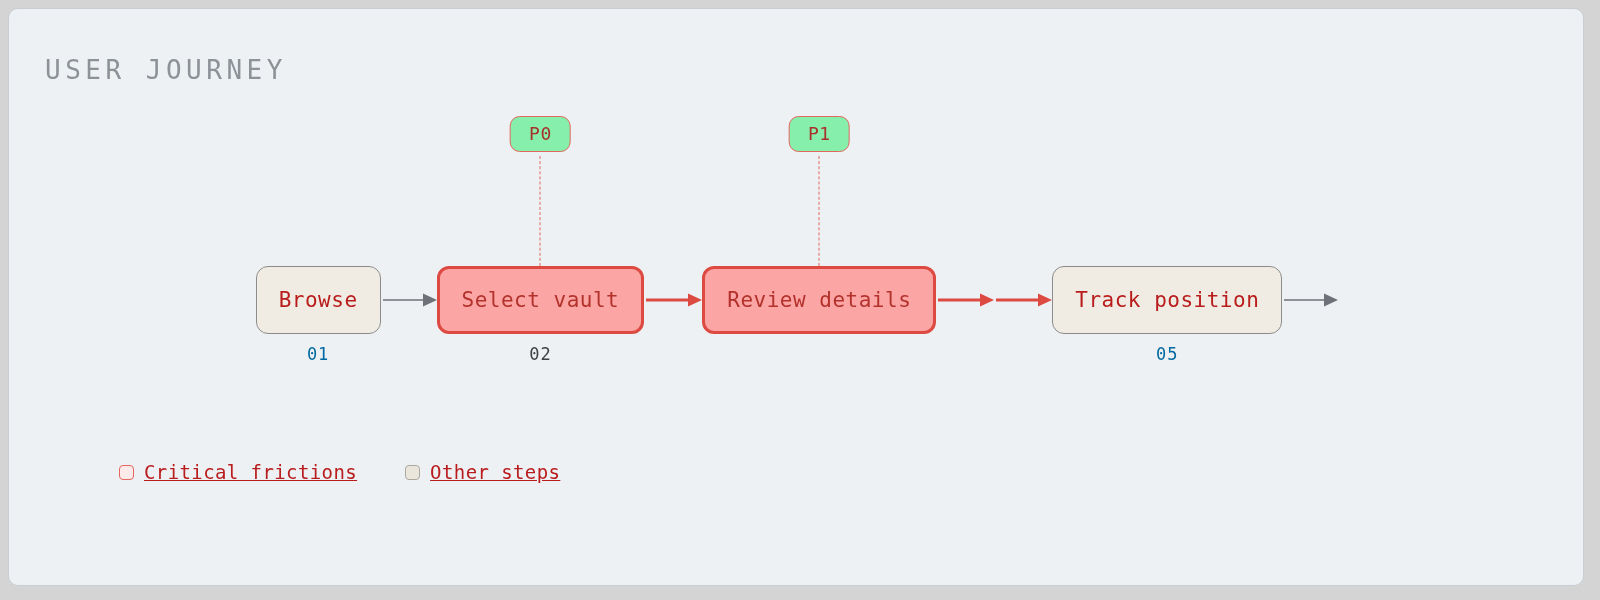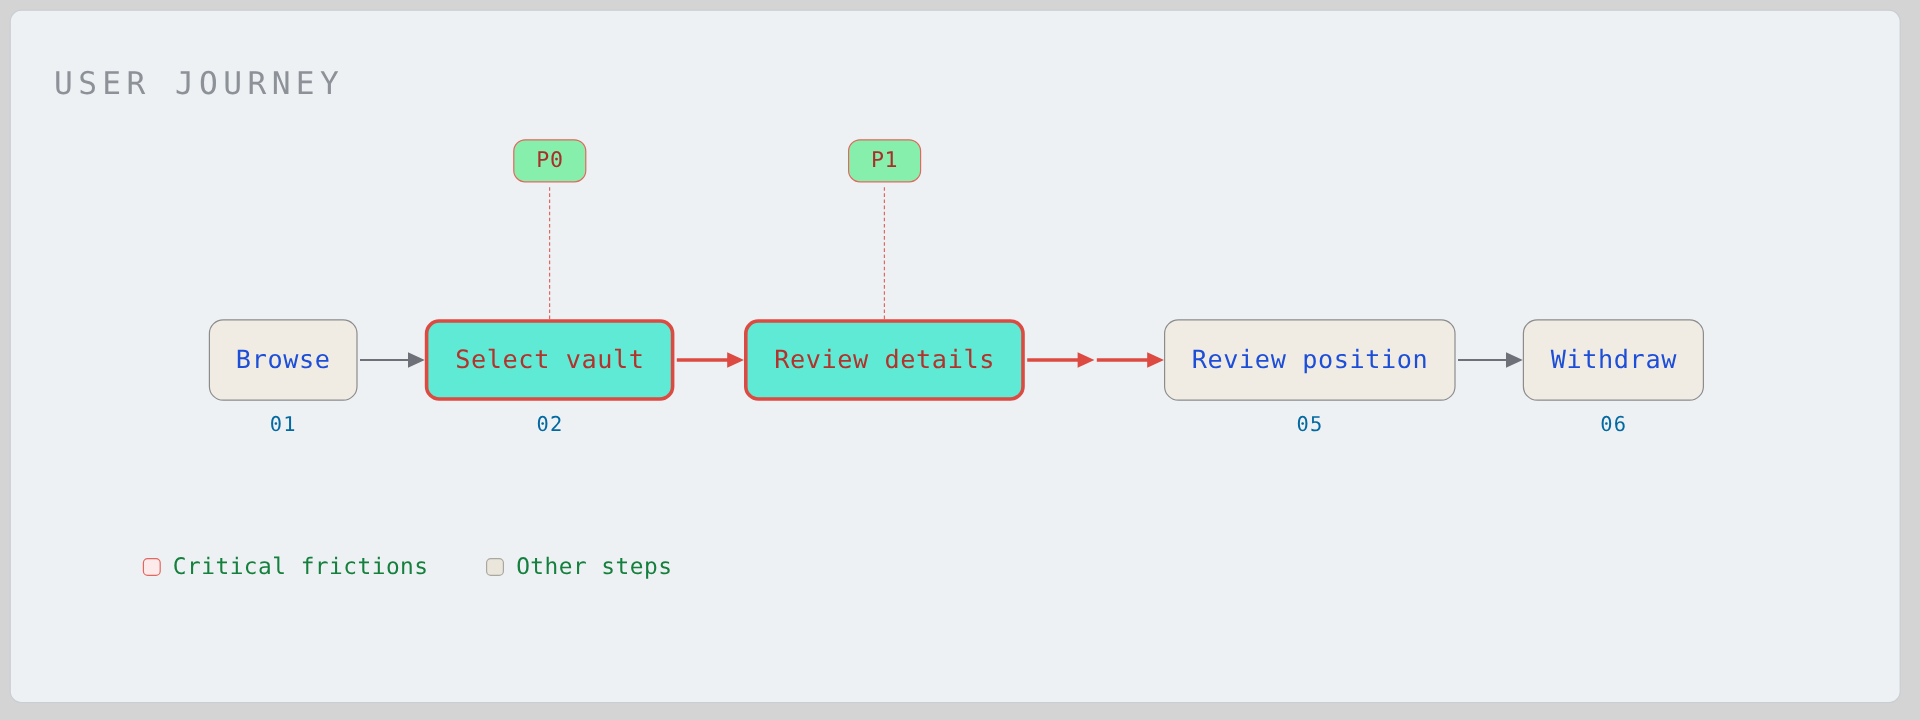"Browse" .node.neutral { color: #1d4ed8 -> #b91c1c }
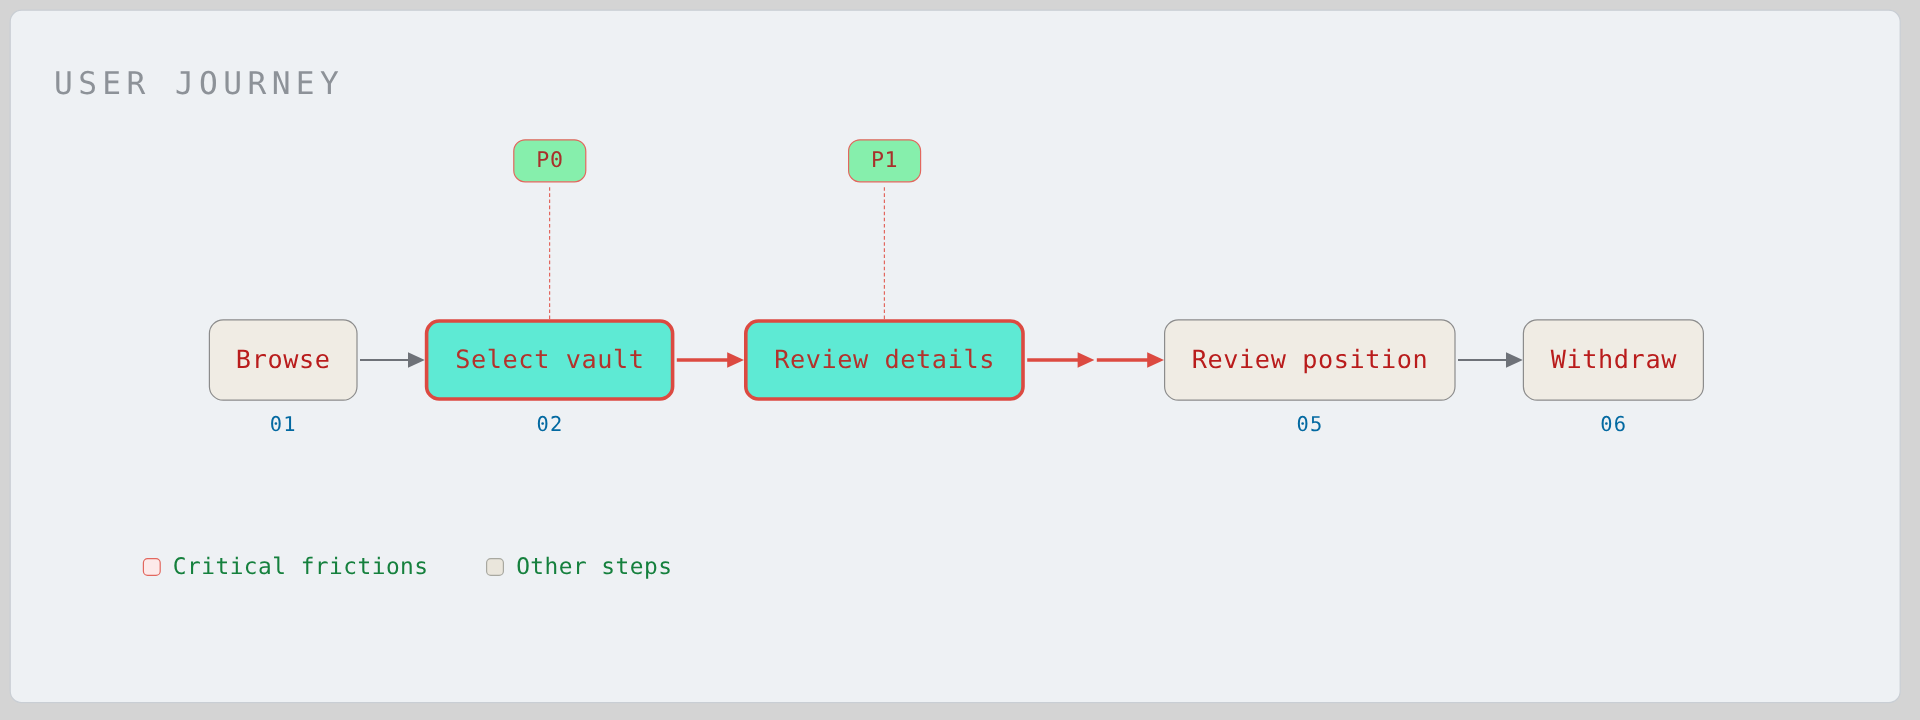"Select vault" .node.critical { background: #5eead4 -> #fca5a5 }
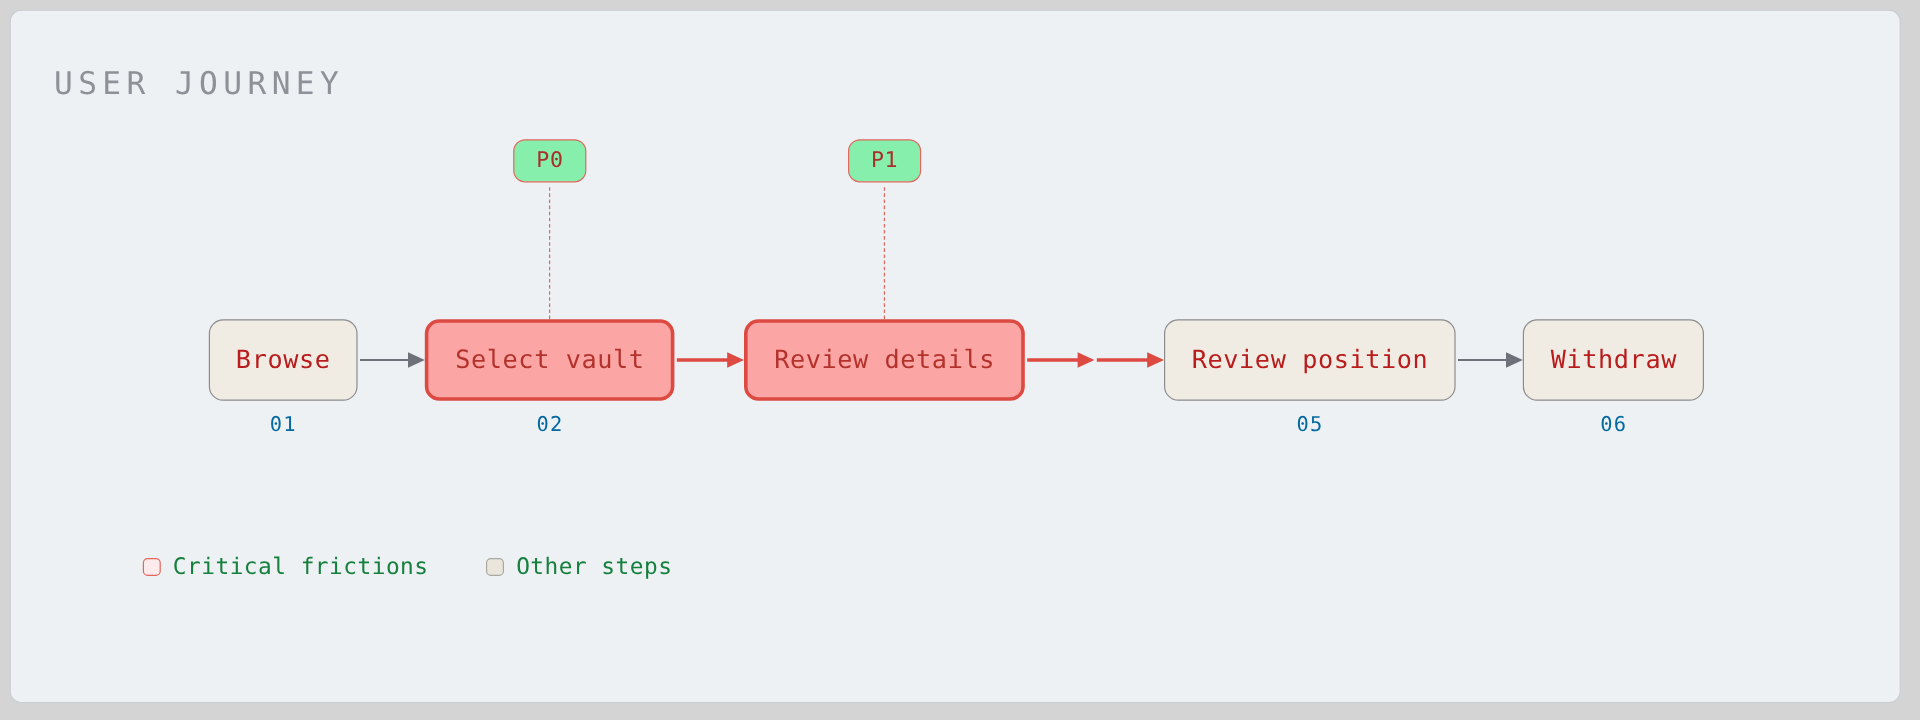"Review position" div.node { text: Review -> Track }
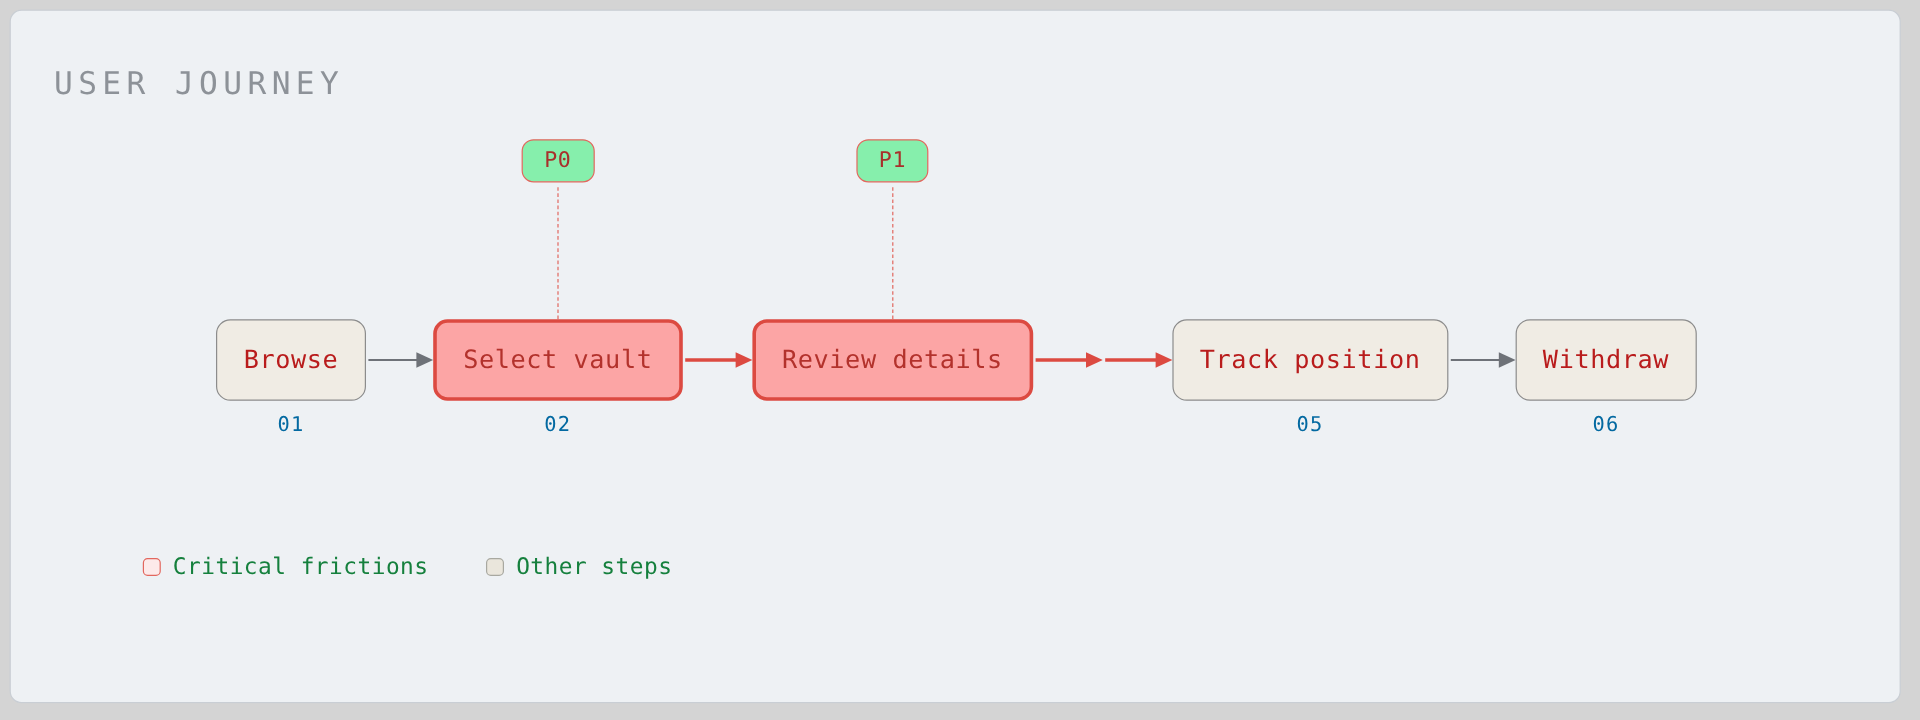"Withdraw" div.node-wrap { html: <div> <div>Withdraw</div> <div>06</div> </div> -> none }
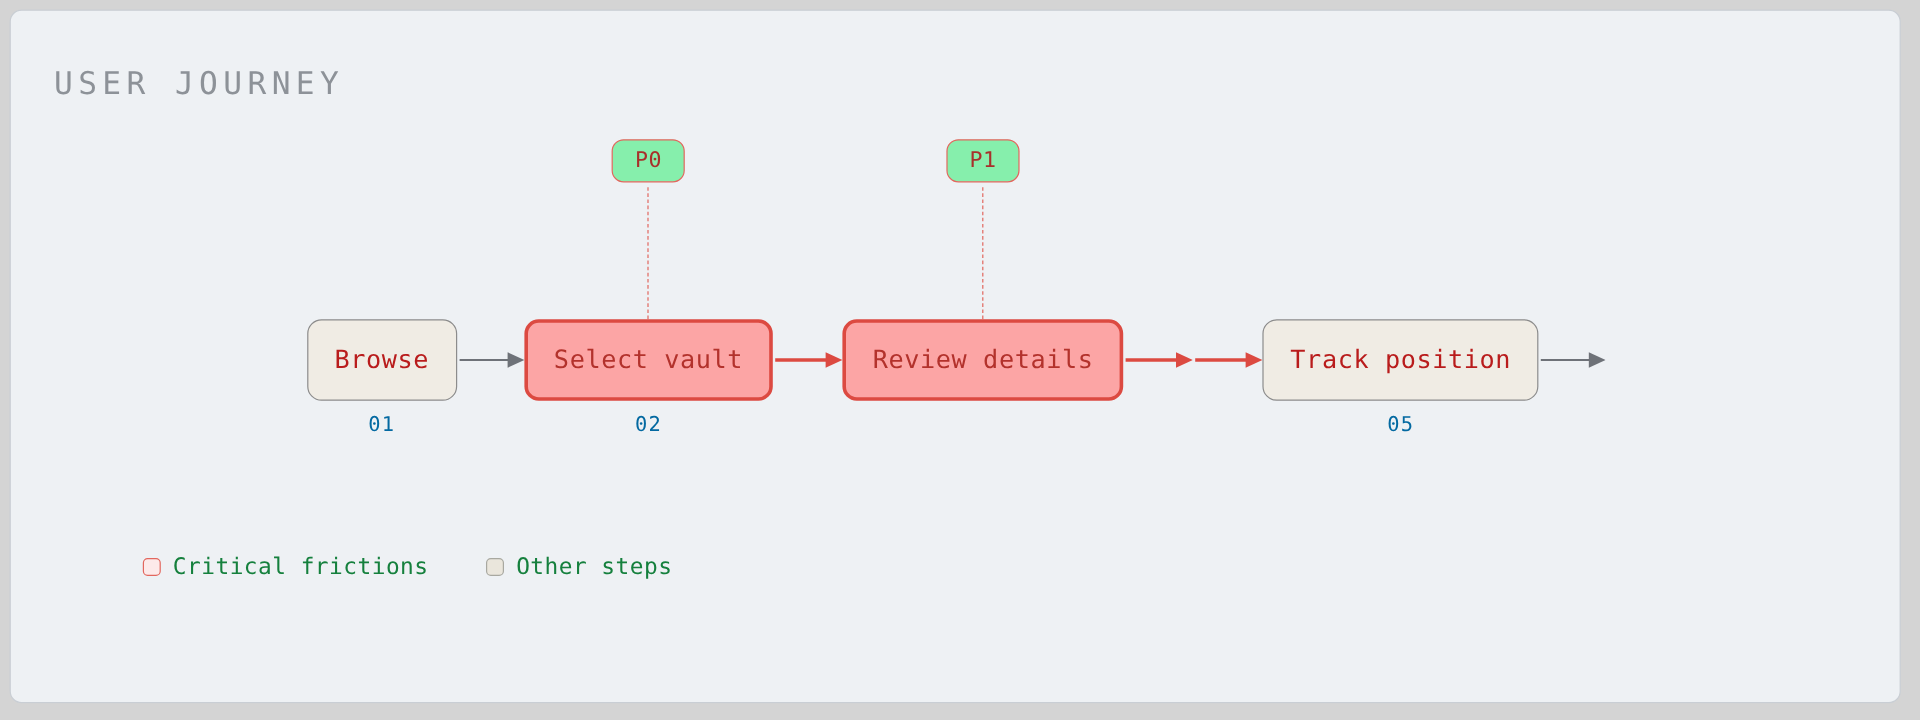"02" .step-num.critical { color: #0369a1 -> #404040 }
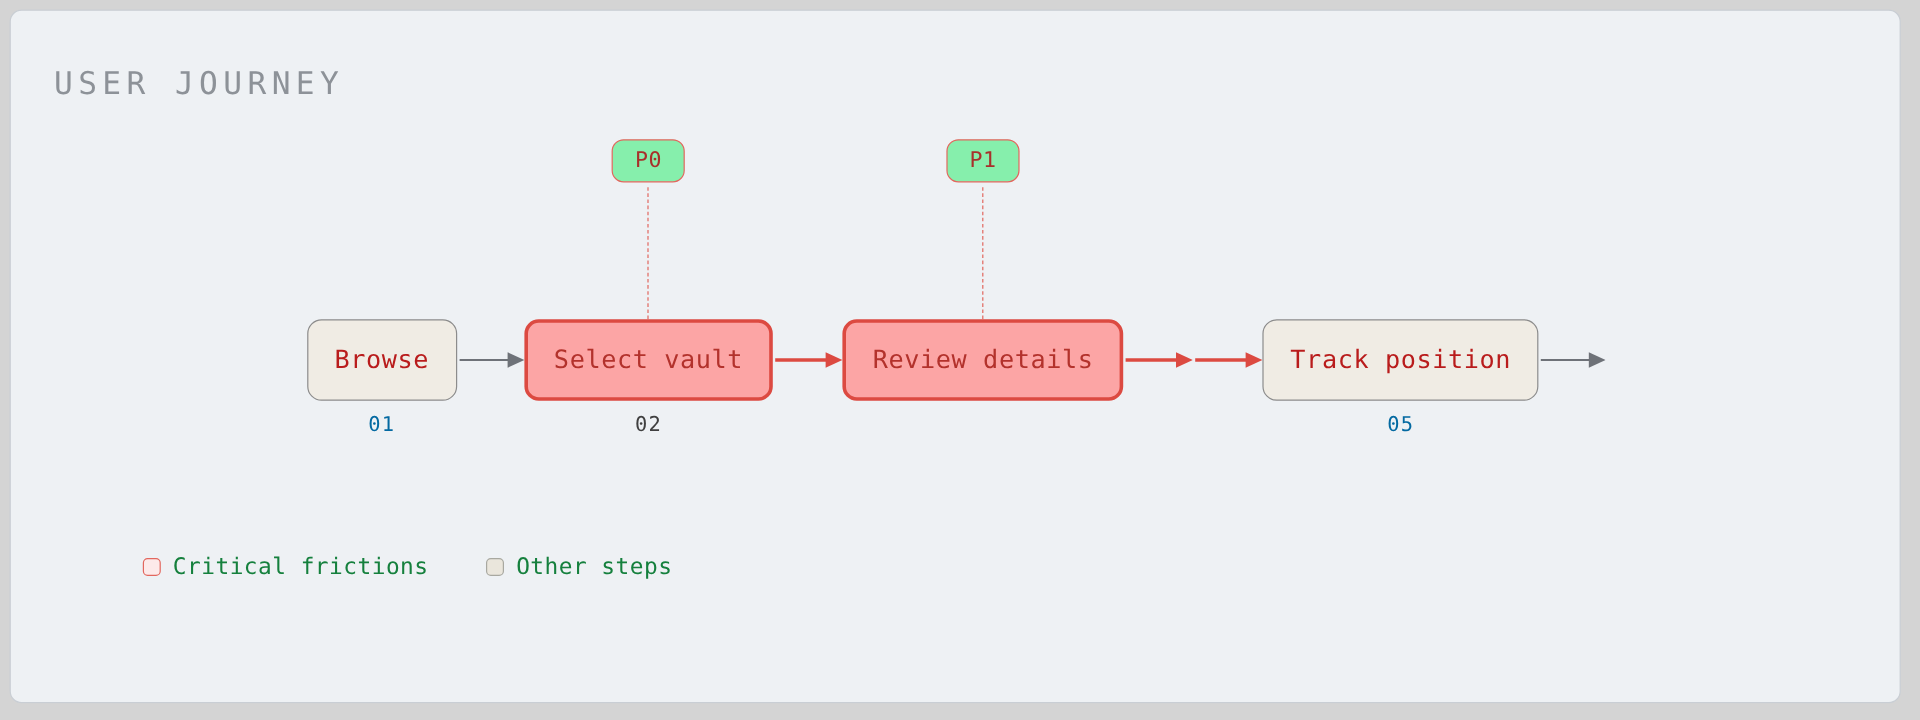"Critical frictions" .legend-label { color: #15803d -> #b91c1c; text-decoration: none -> underline }
